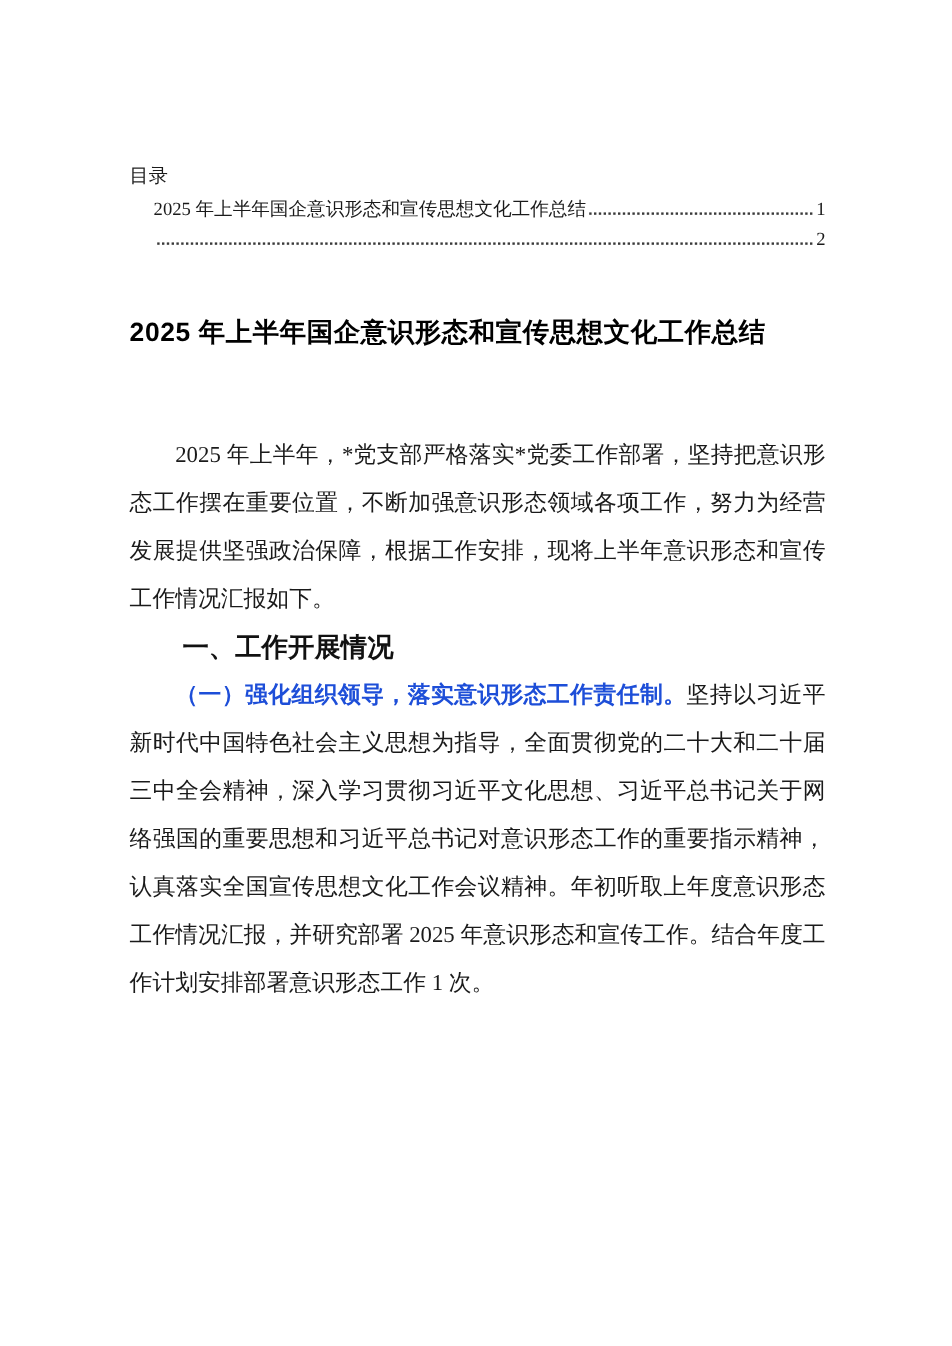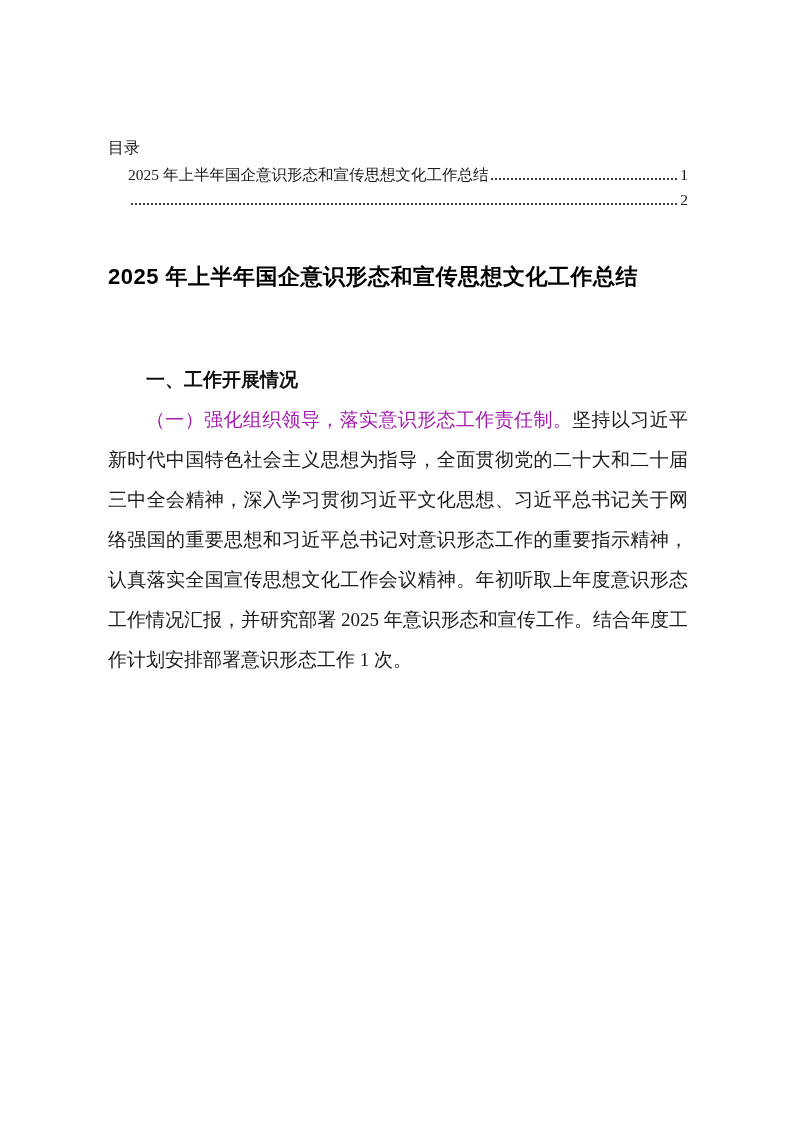"2025" p.para { html: none -> <p>2025 年上半年，*党支部严格落实*党委工作部署，坚持把意识形态工作摆在重要位置，不断加强意识形态领域各项工作，努力为经营发展提供坚强政治保障，根据工作安排，现将上半年意识形态和宣传工作情况汇报如下。</p> }
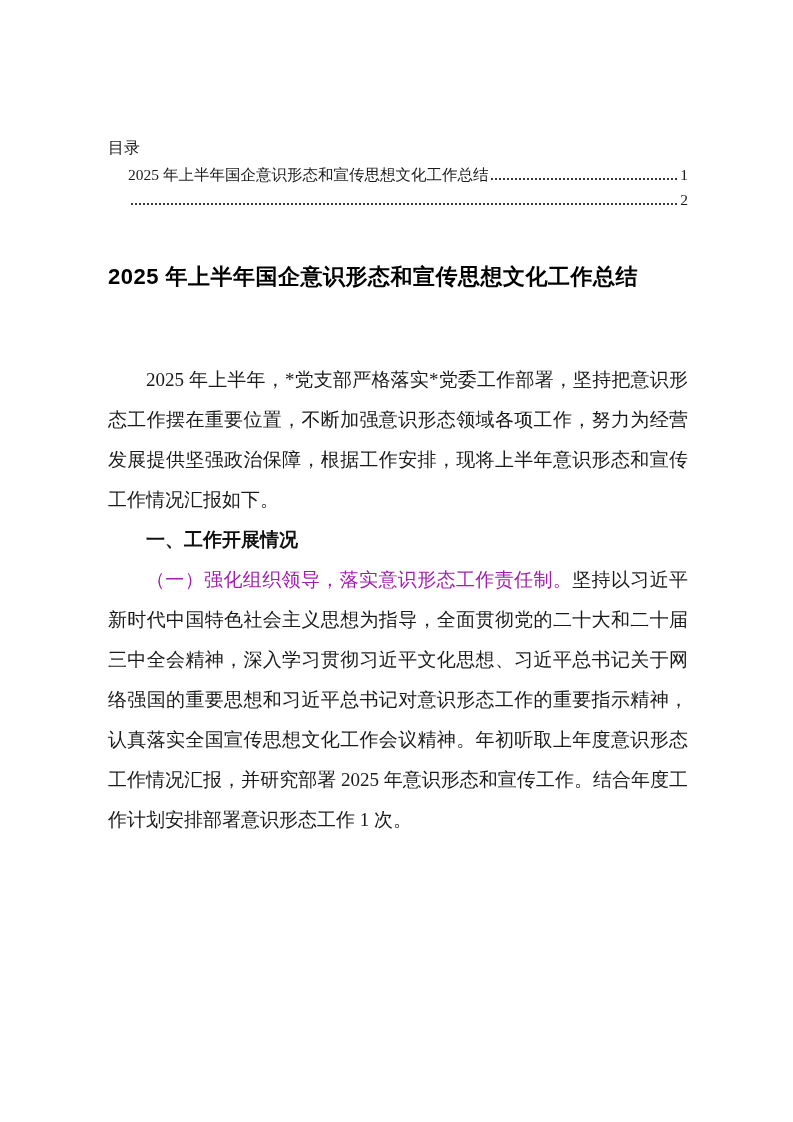"一、工作开展情况" .section-heading { font-size: 19px -> 22px }
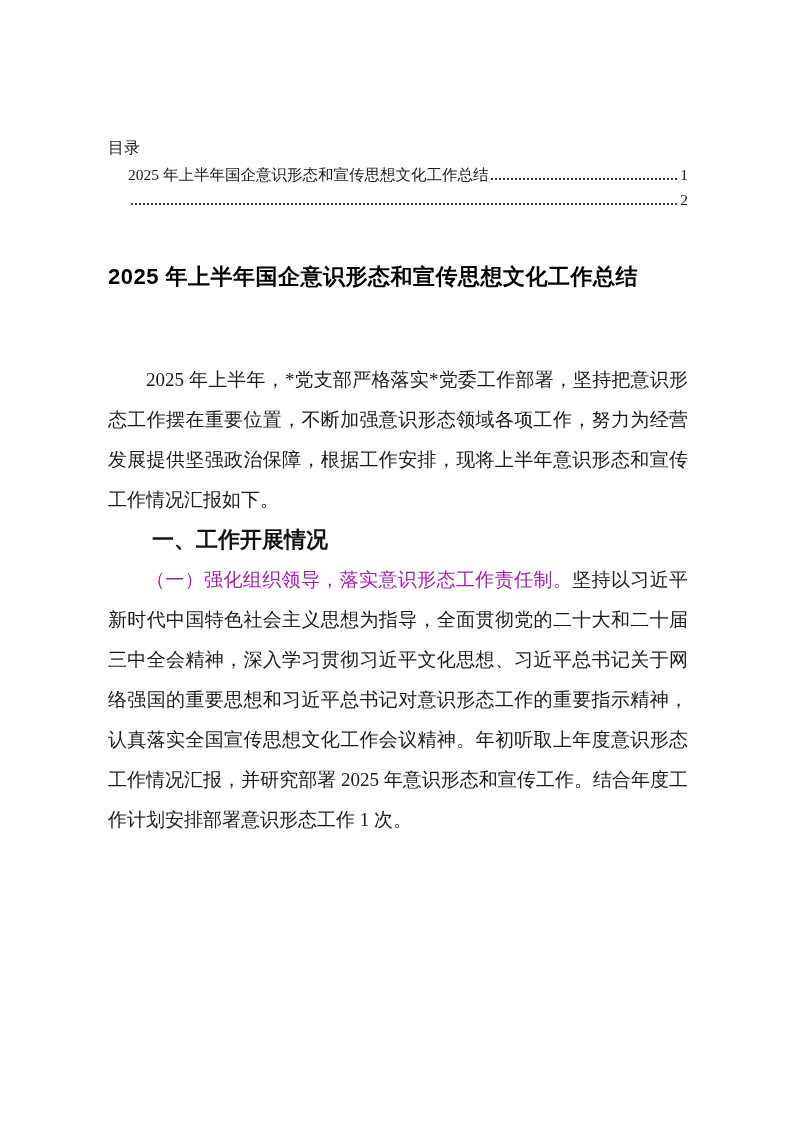"（一）强化组织领导，落实意识形态工作责任制。" .lead-bold { color: #a21caf -> #1d4ed8; font-weight: normal -> bold }
